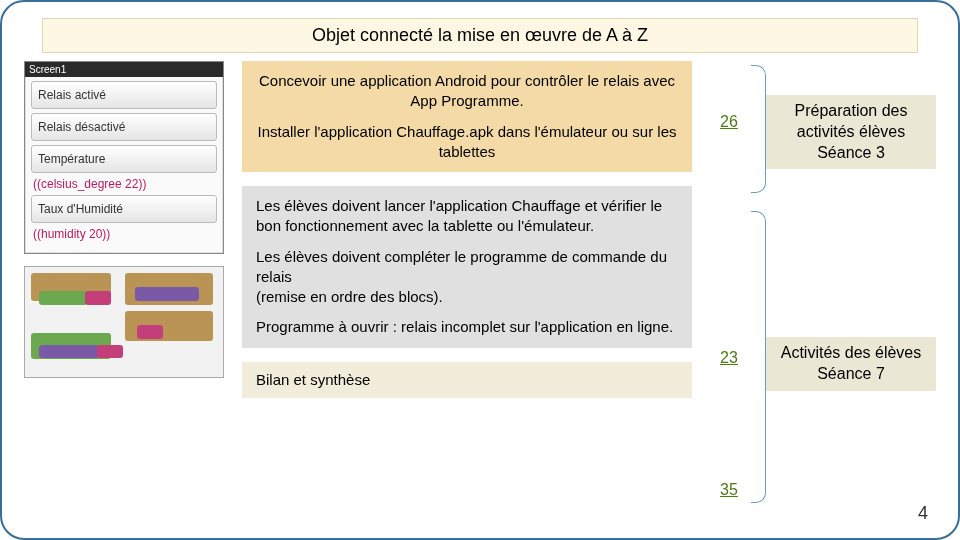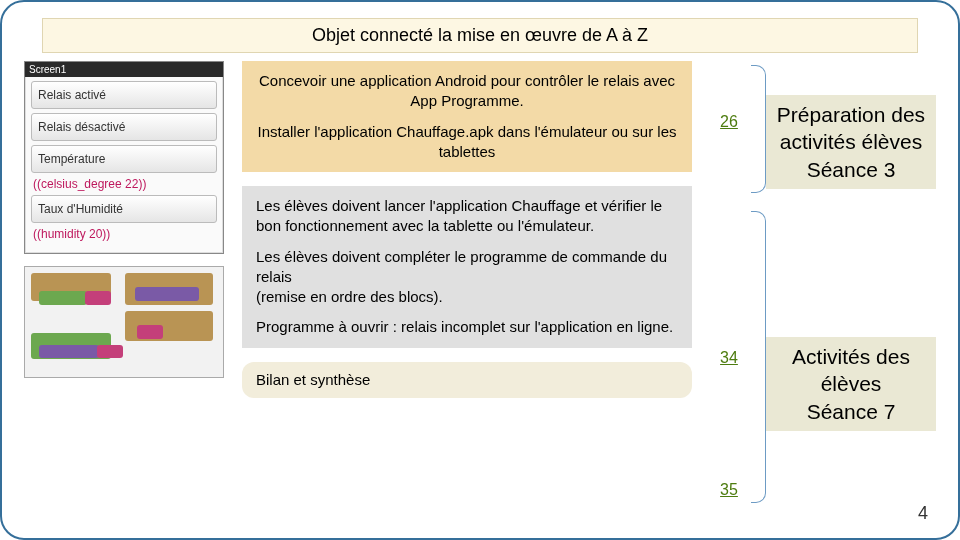"Préparation des activités élèves" .session { font-size: 21px -> 16px }
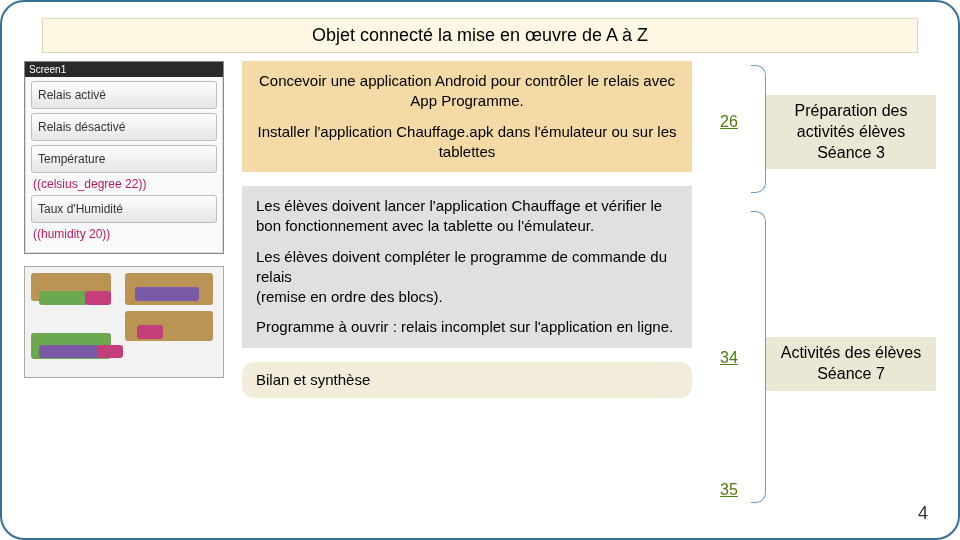"34" span.num-link { text: 34 -> 23 }
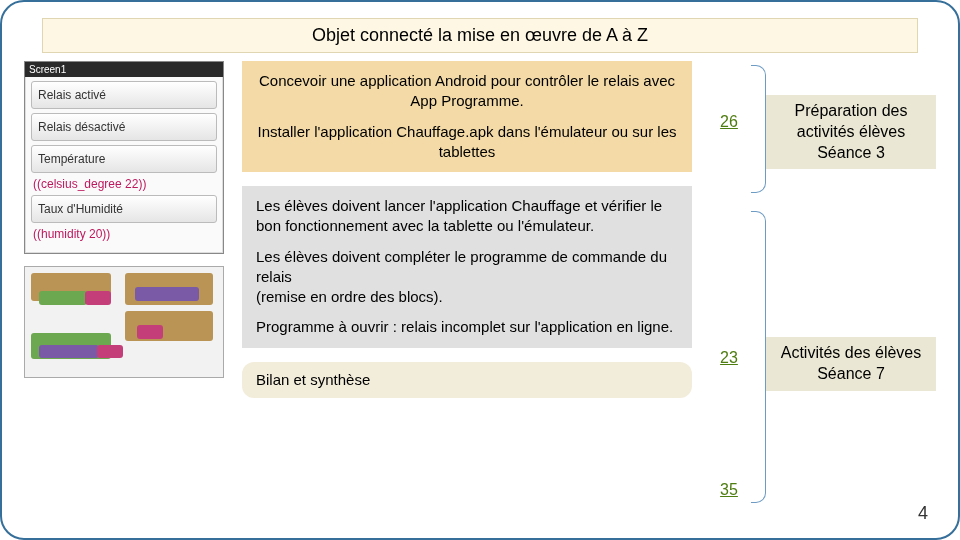"Bilan et synthèse" .card.pale { border-radius: 12px -> none }
